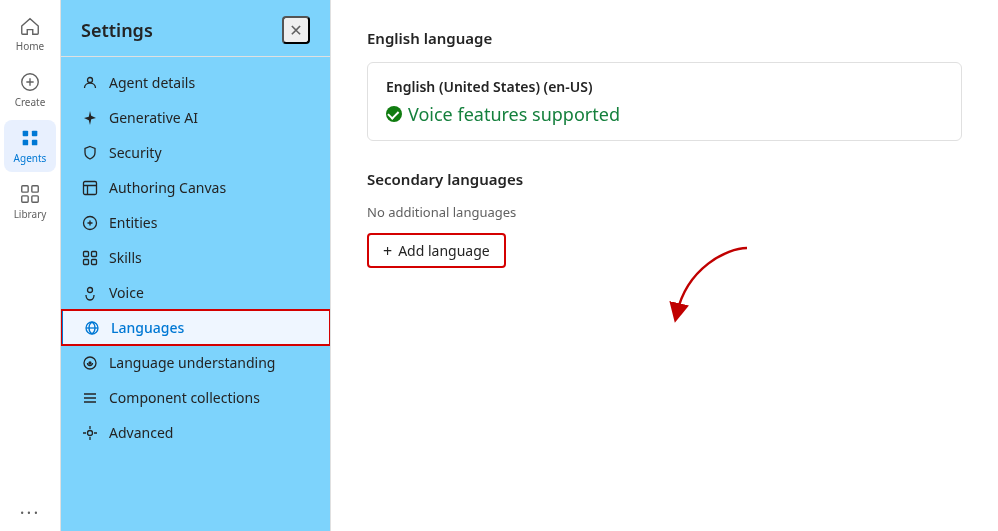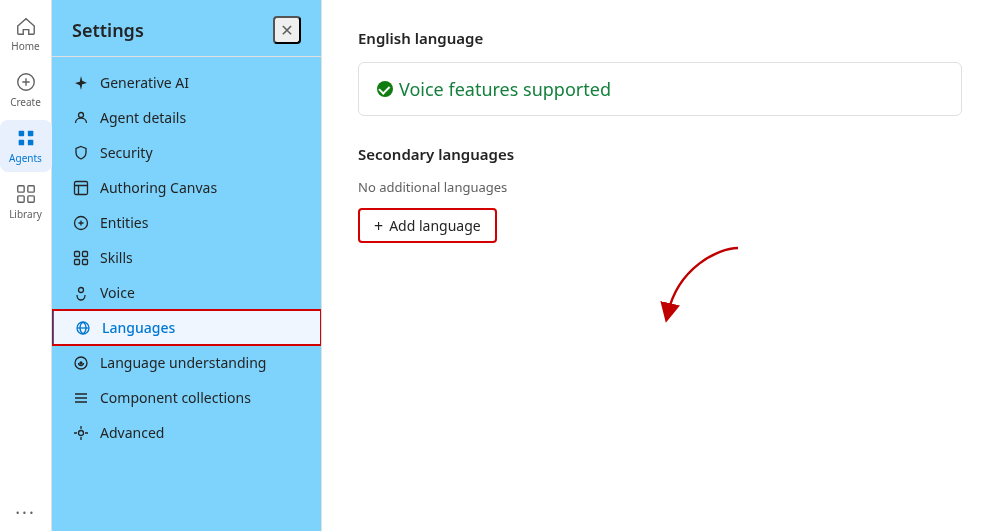"Home" .nav-sidebar { width: 52px -> 61px }
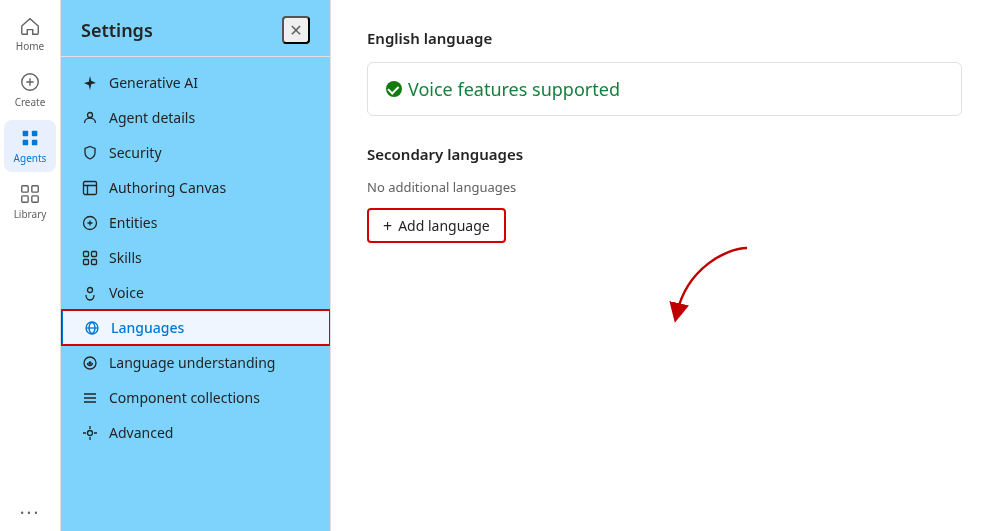"English (United States) (en-US)" div.language-name { html: none -> <div>English (United States) (en-US)</div> }
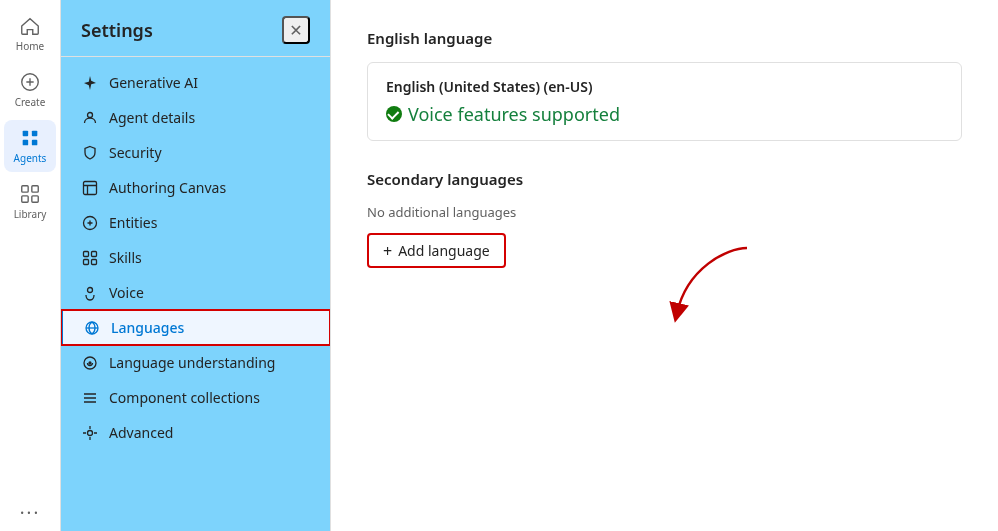"Generative AI" div.menu-item { order: before "Agent details" -> after "Agent details" }
